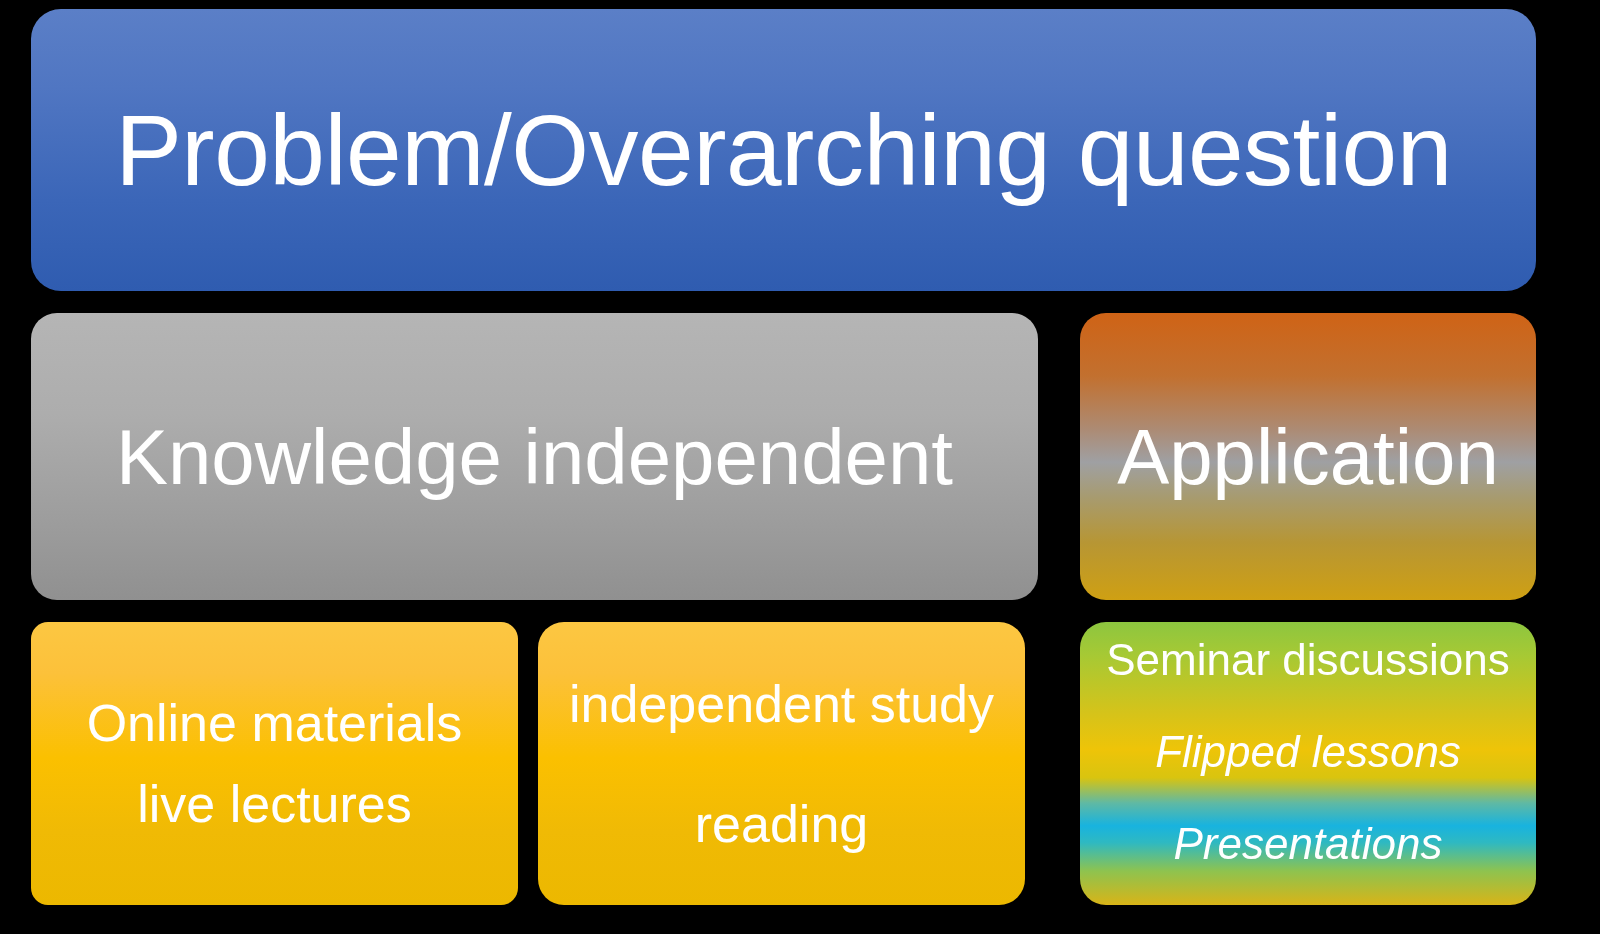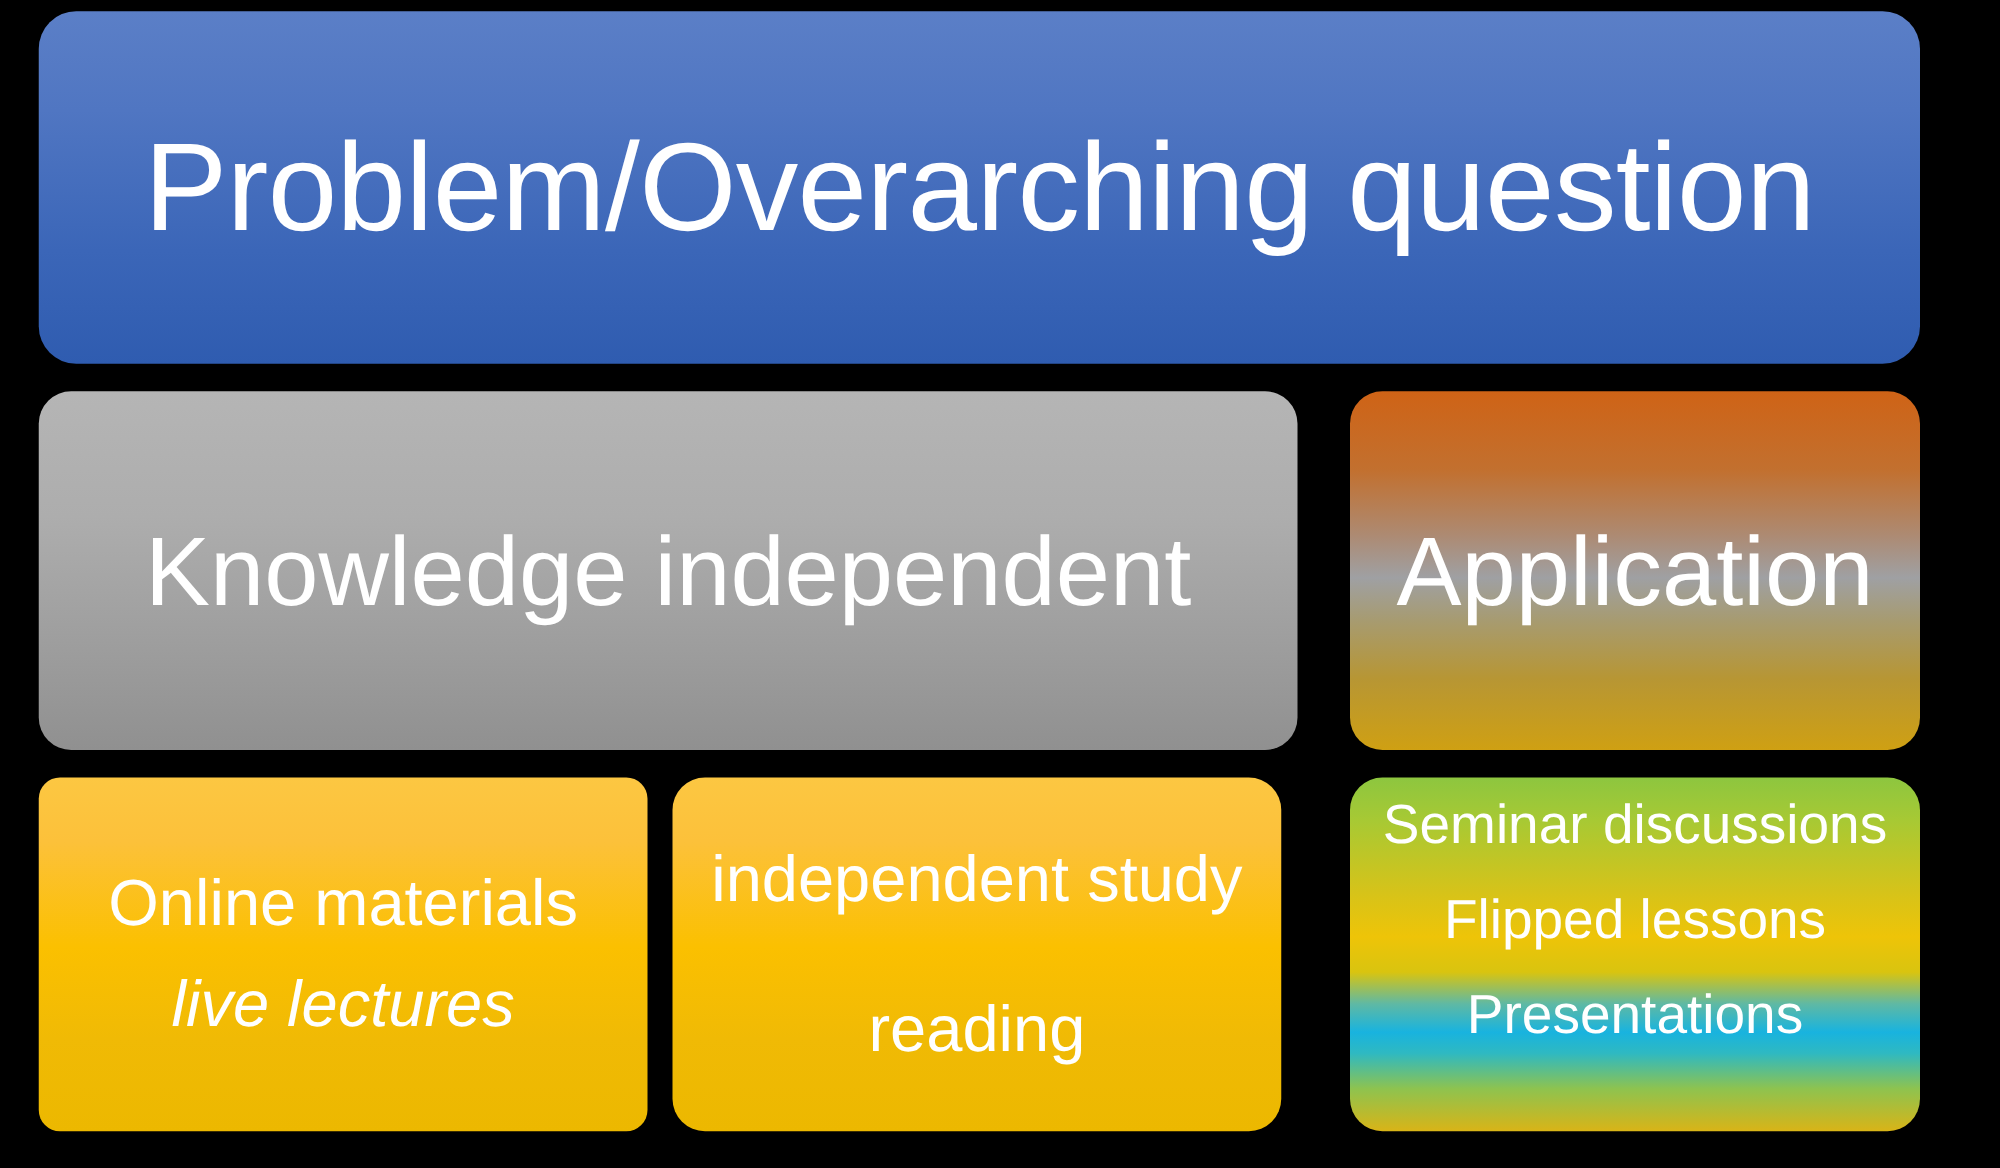"Flipped lessons" #box-activities .line + .line { font-style: none -> italic; margin-top: 32px -> 48px }
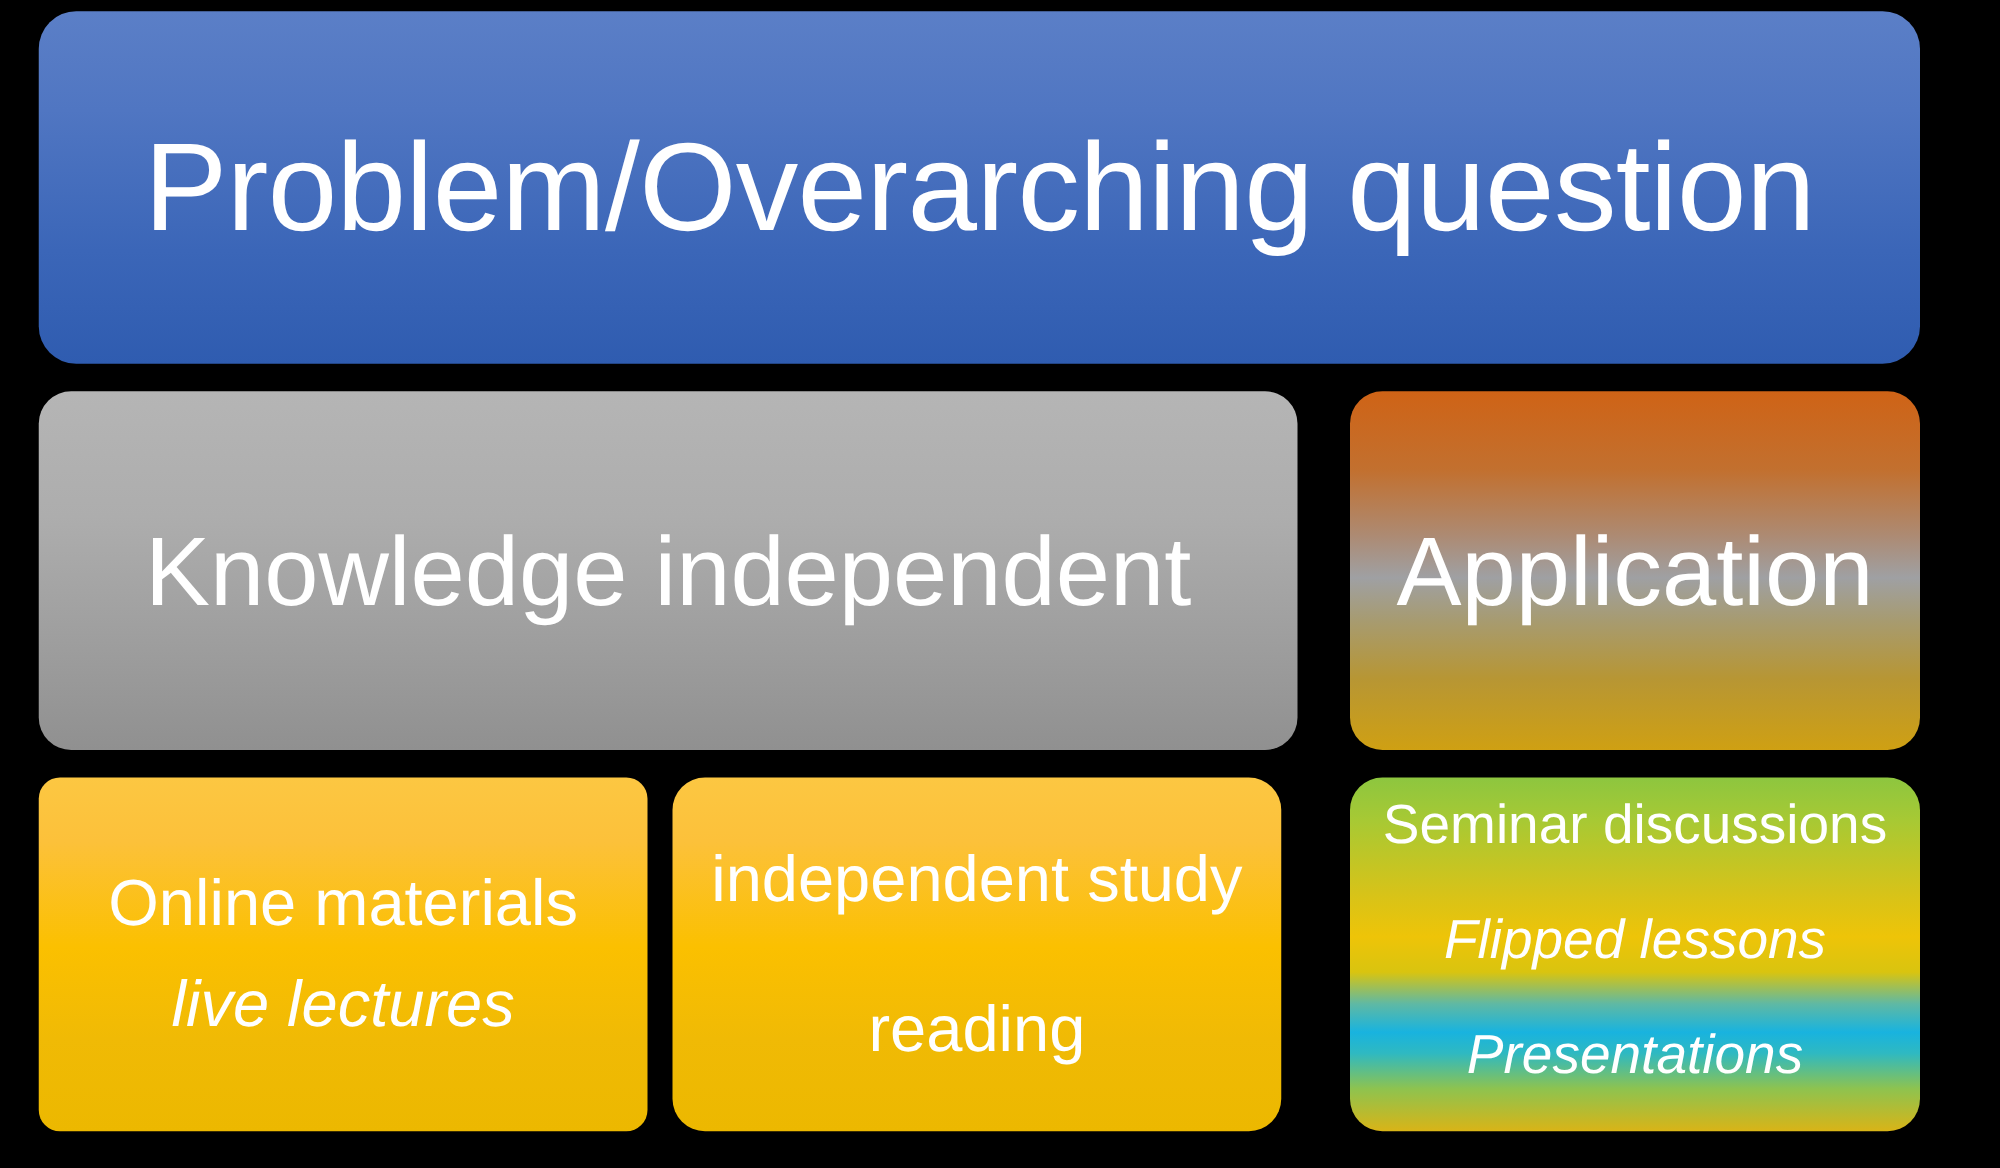"live lectures" #box-online .line + .line { font-style: italic -> none }
